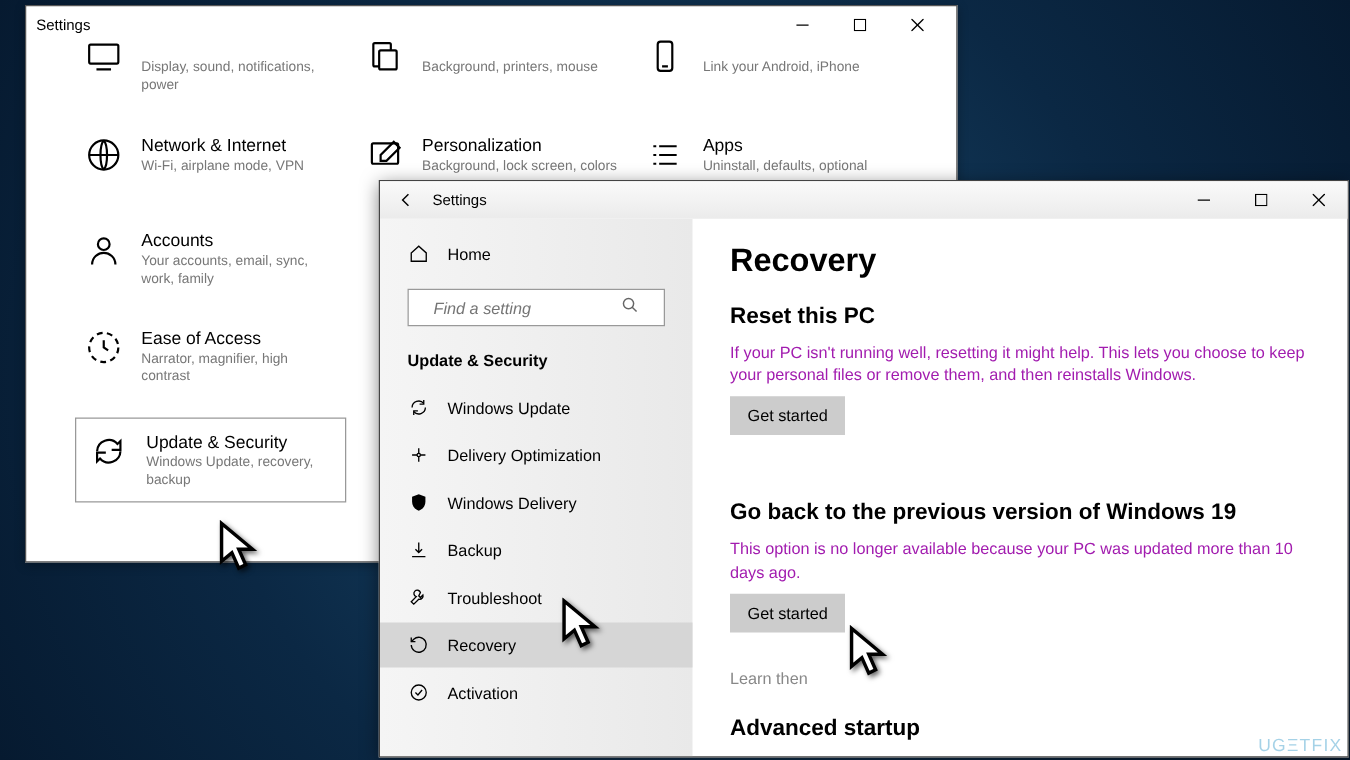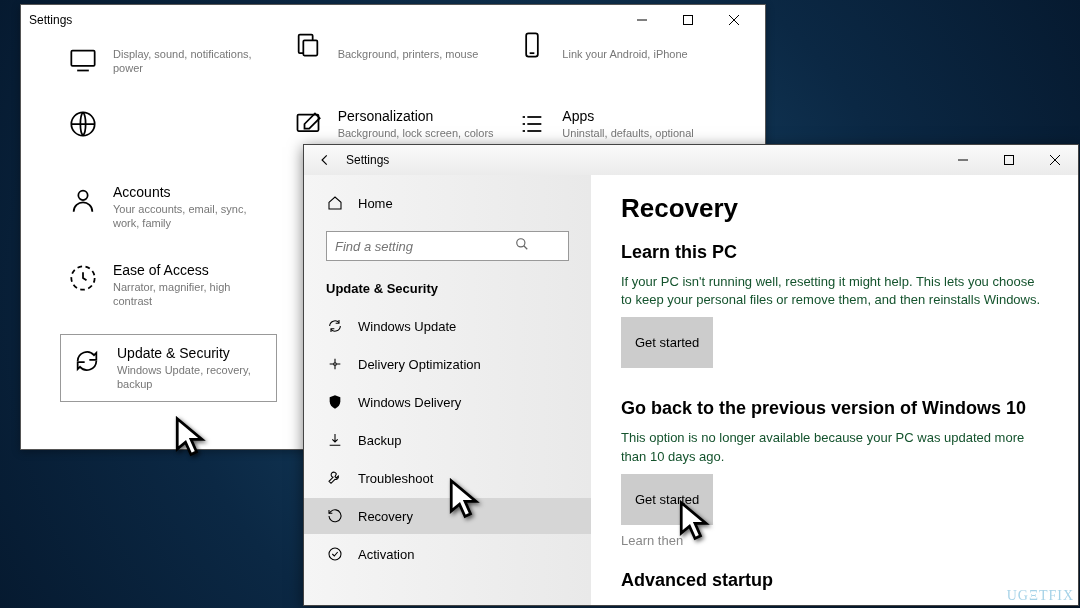"Display, sound, notifications, power" div.setting-tile { align-items: flex-end -> none }
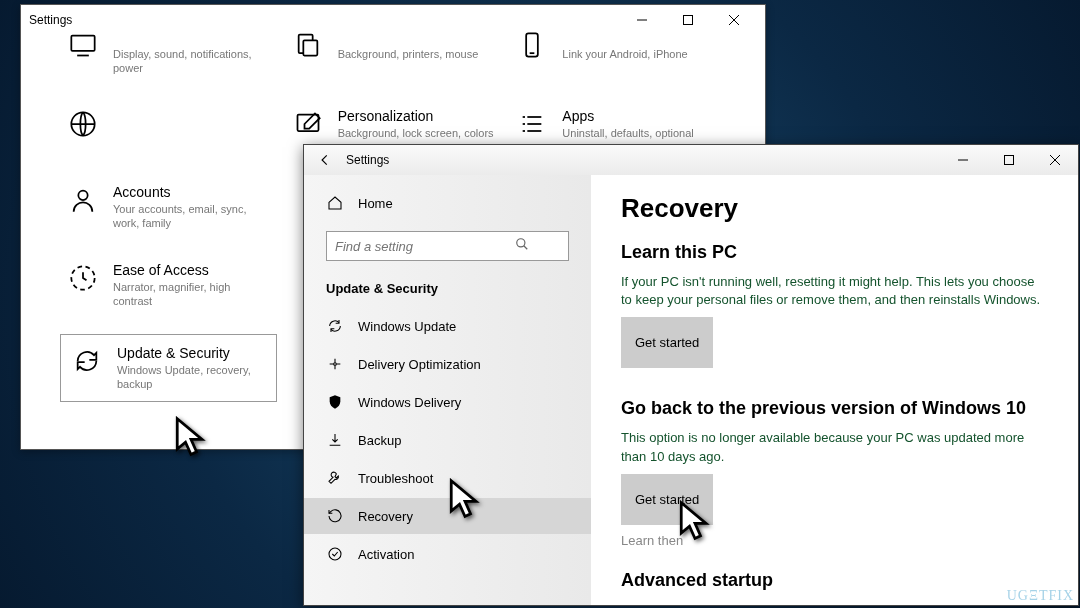"Network & Internet" div.text { html: none -> <div> <div>Network &amp; Internet</div> <div>Wi-Fi, airplane mode, VPN</div> </div> }
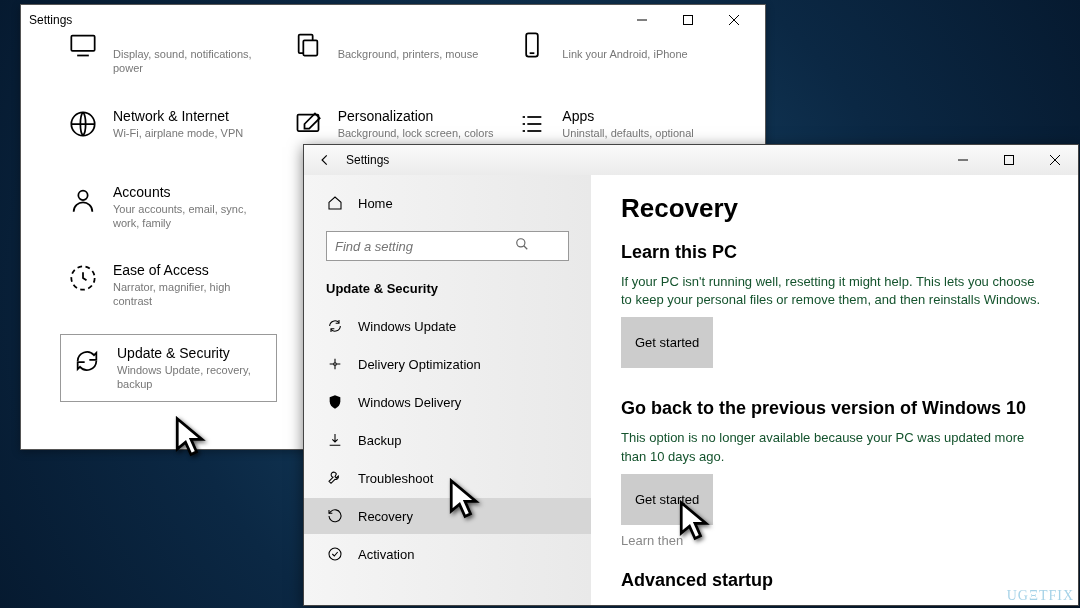"Home" .sidebar { width: 287px -> 250px }
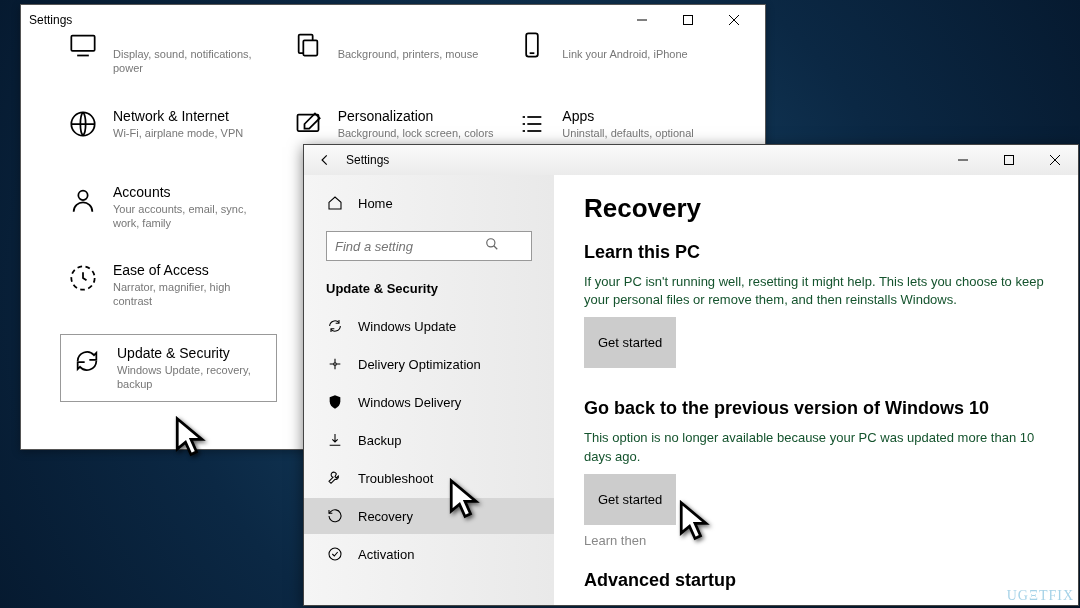"Find a setting" .side-search { justify-content: flex-start -> center }
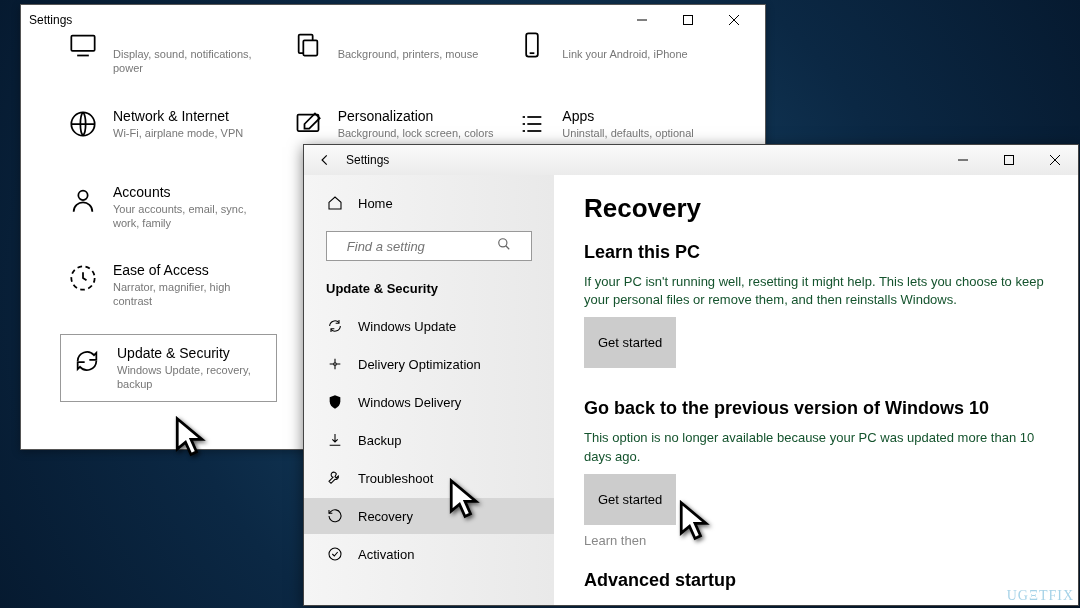"Learn this PC" h2 { text: Learn -> Reset }
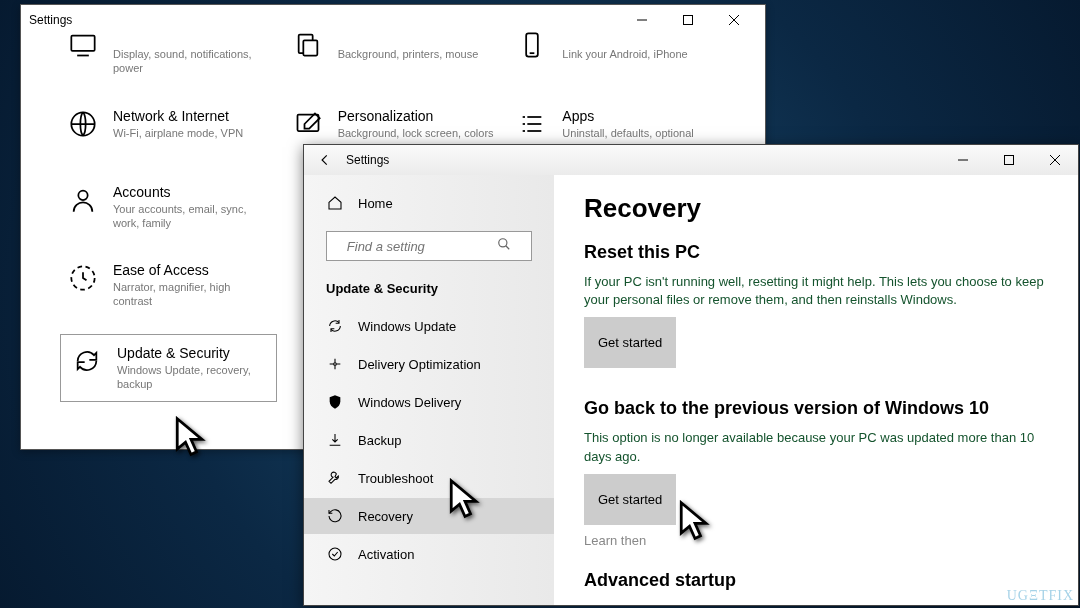"If your PC isn't running" .main p { color: #14532d -> #a21caf }
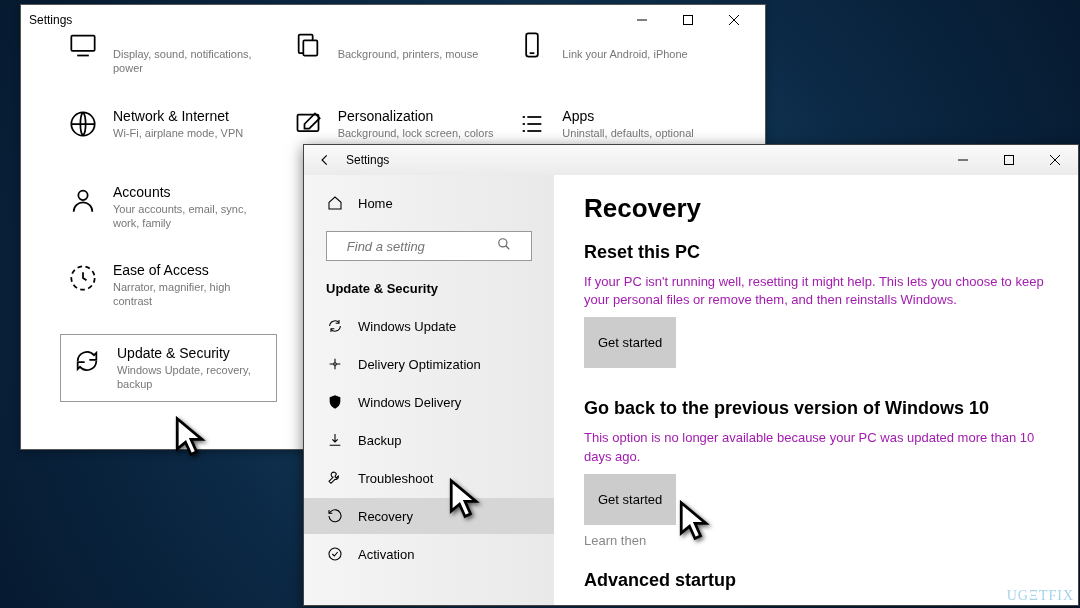"Get started" .btn { margin-bottom: 8px -> 29px; padding: 18px 14px -> 8px 14px }
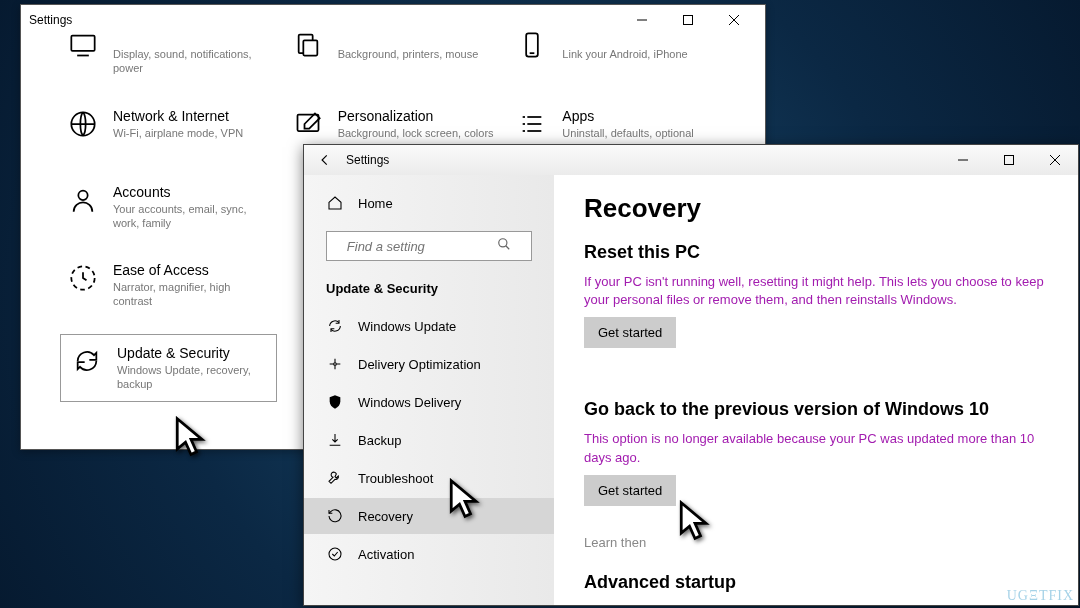"Go back to the previous" h2 { text: 10 -> 19 }
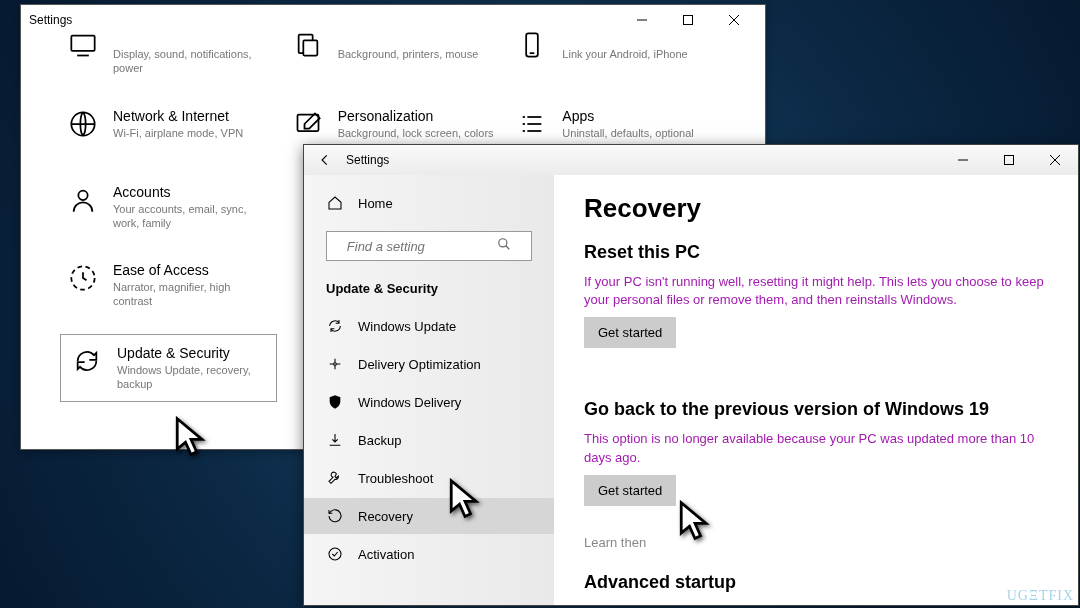"UGΞTFIX" .watermark { font-family: Liberation Serif, serif -> Liberation Sans, sans-serif }
